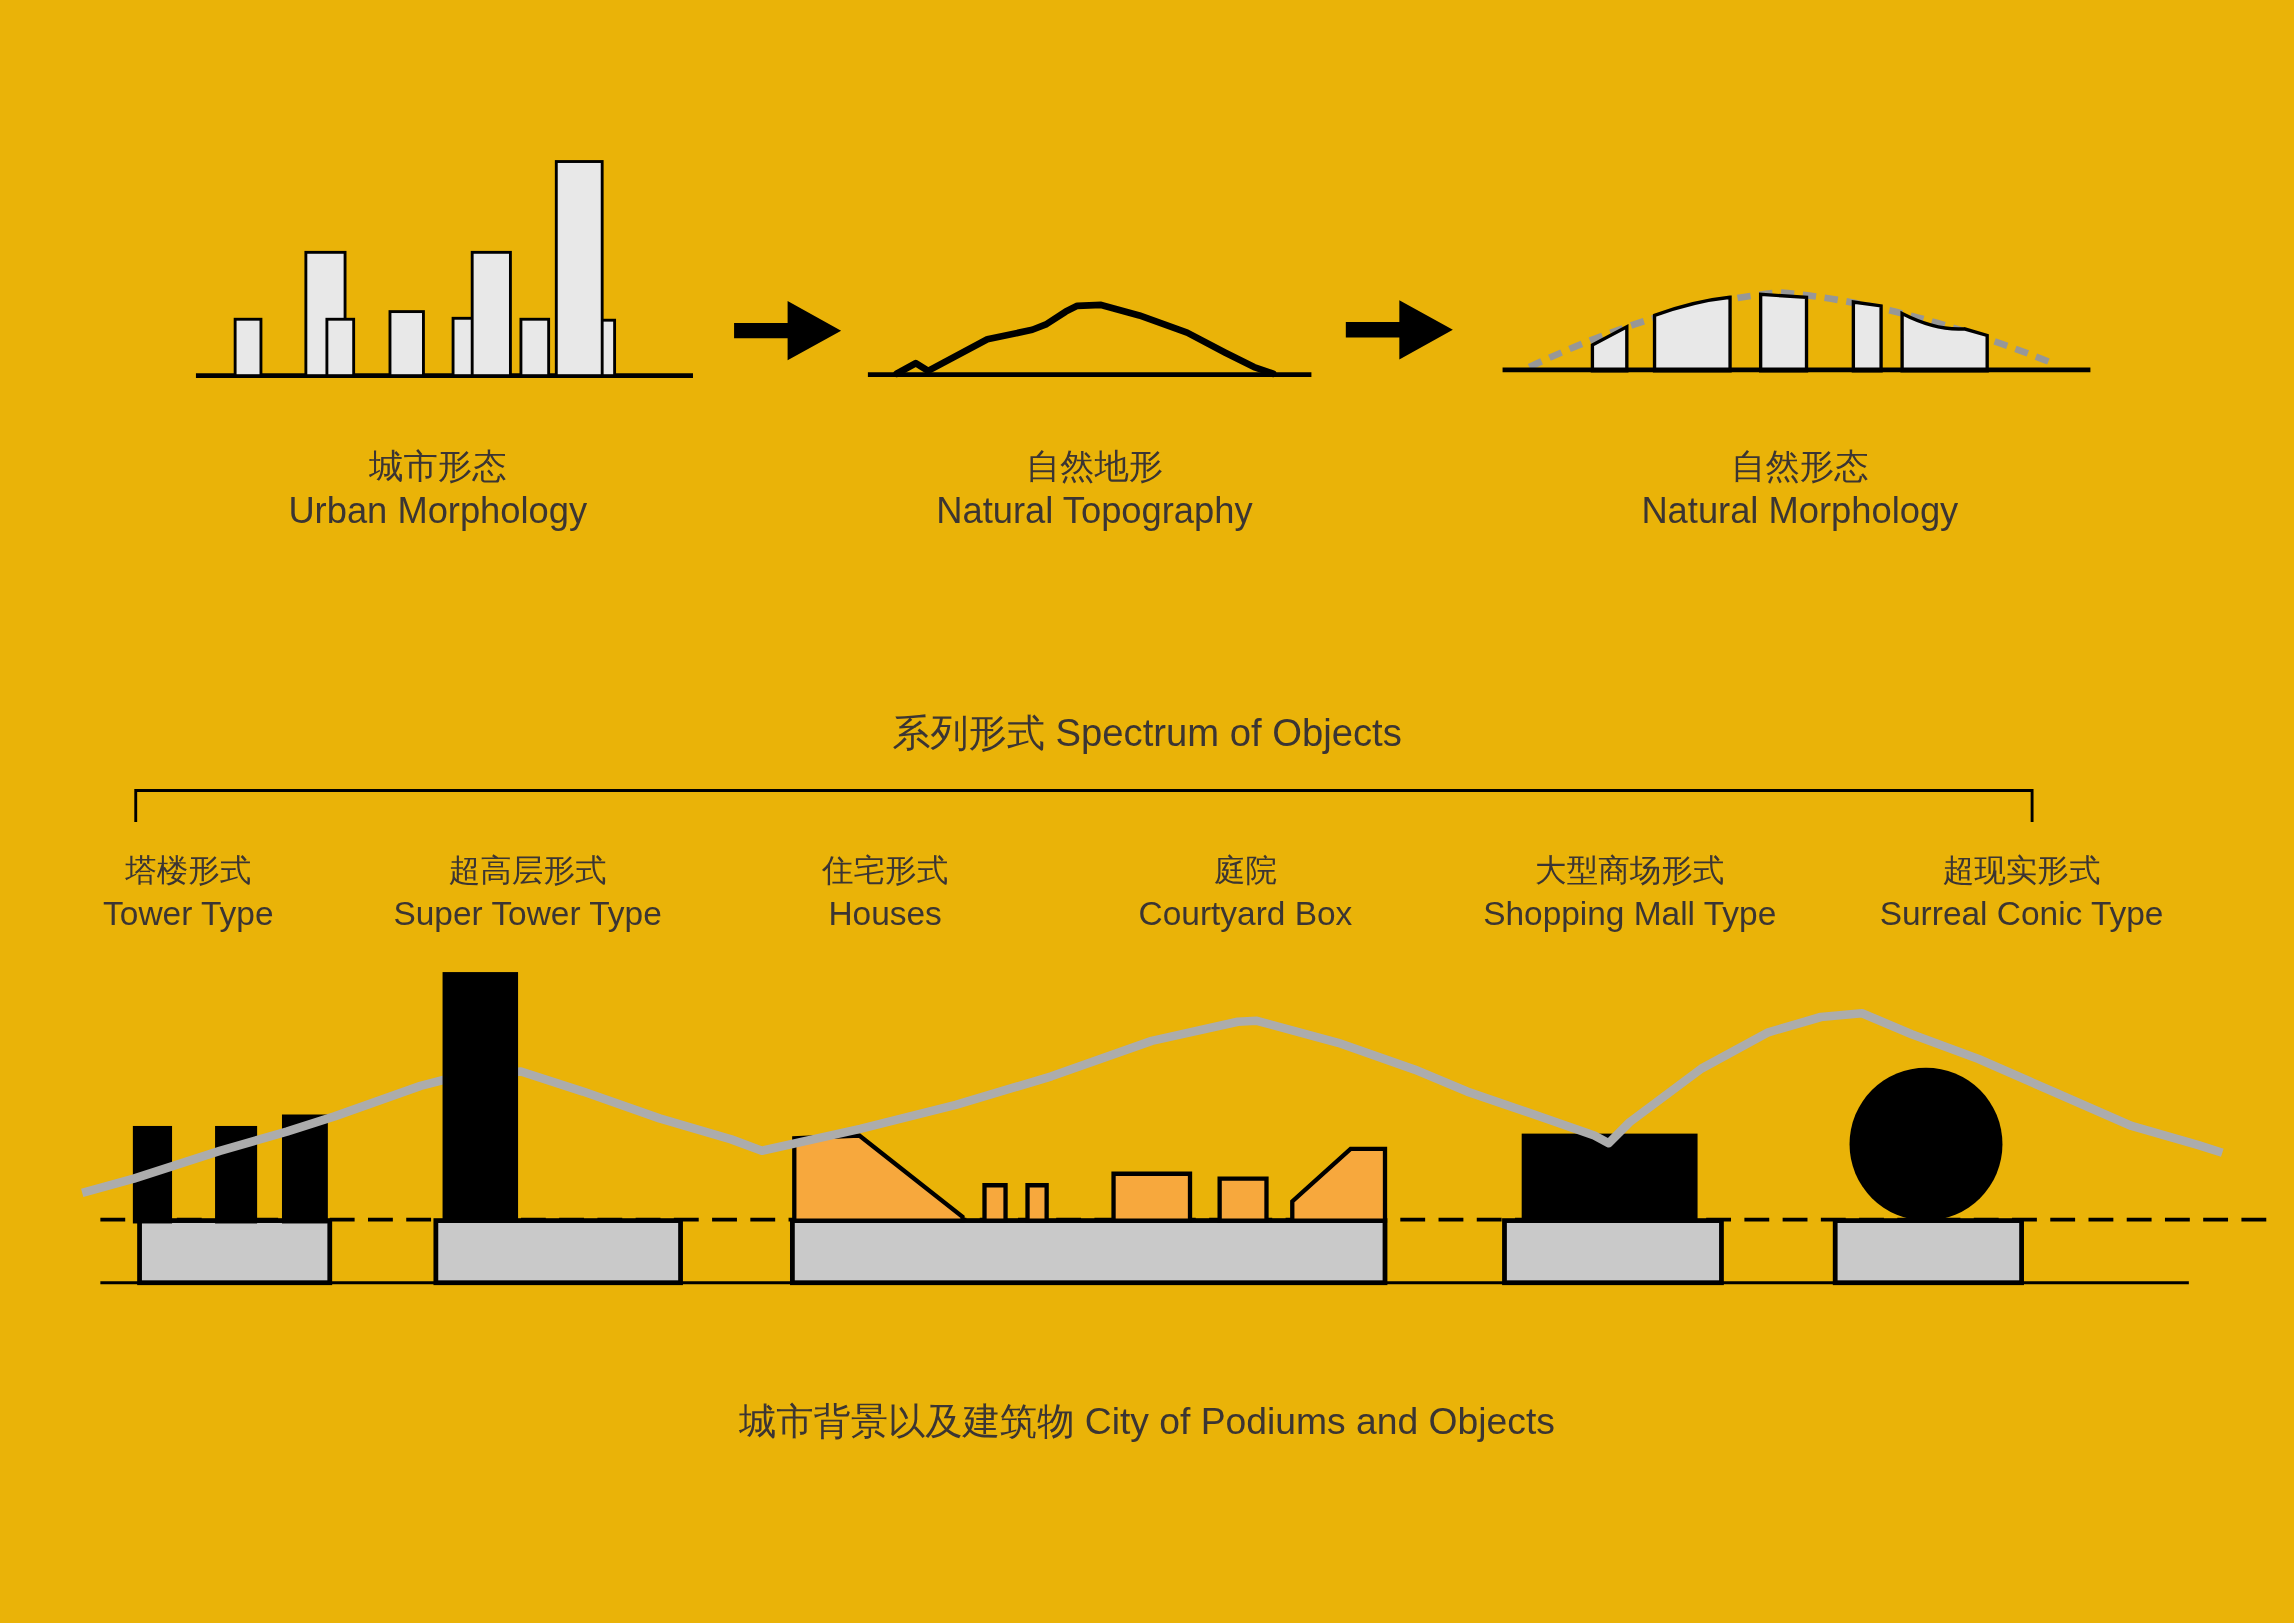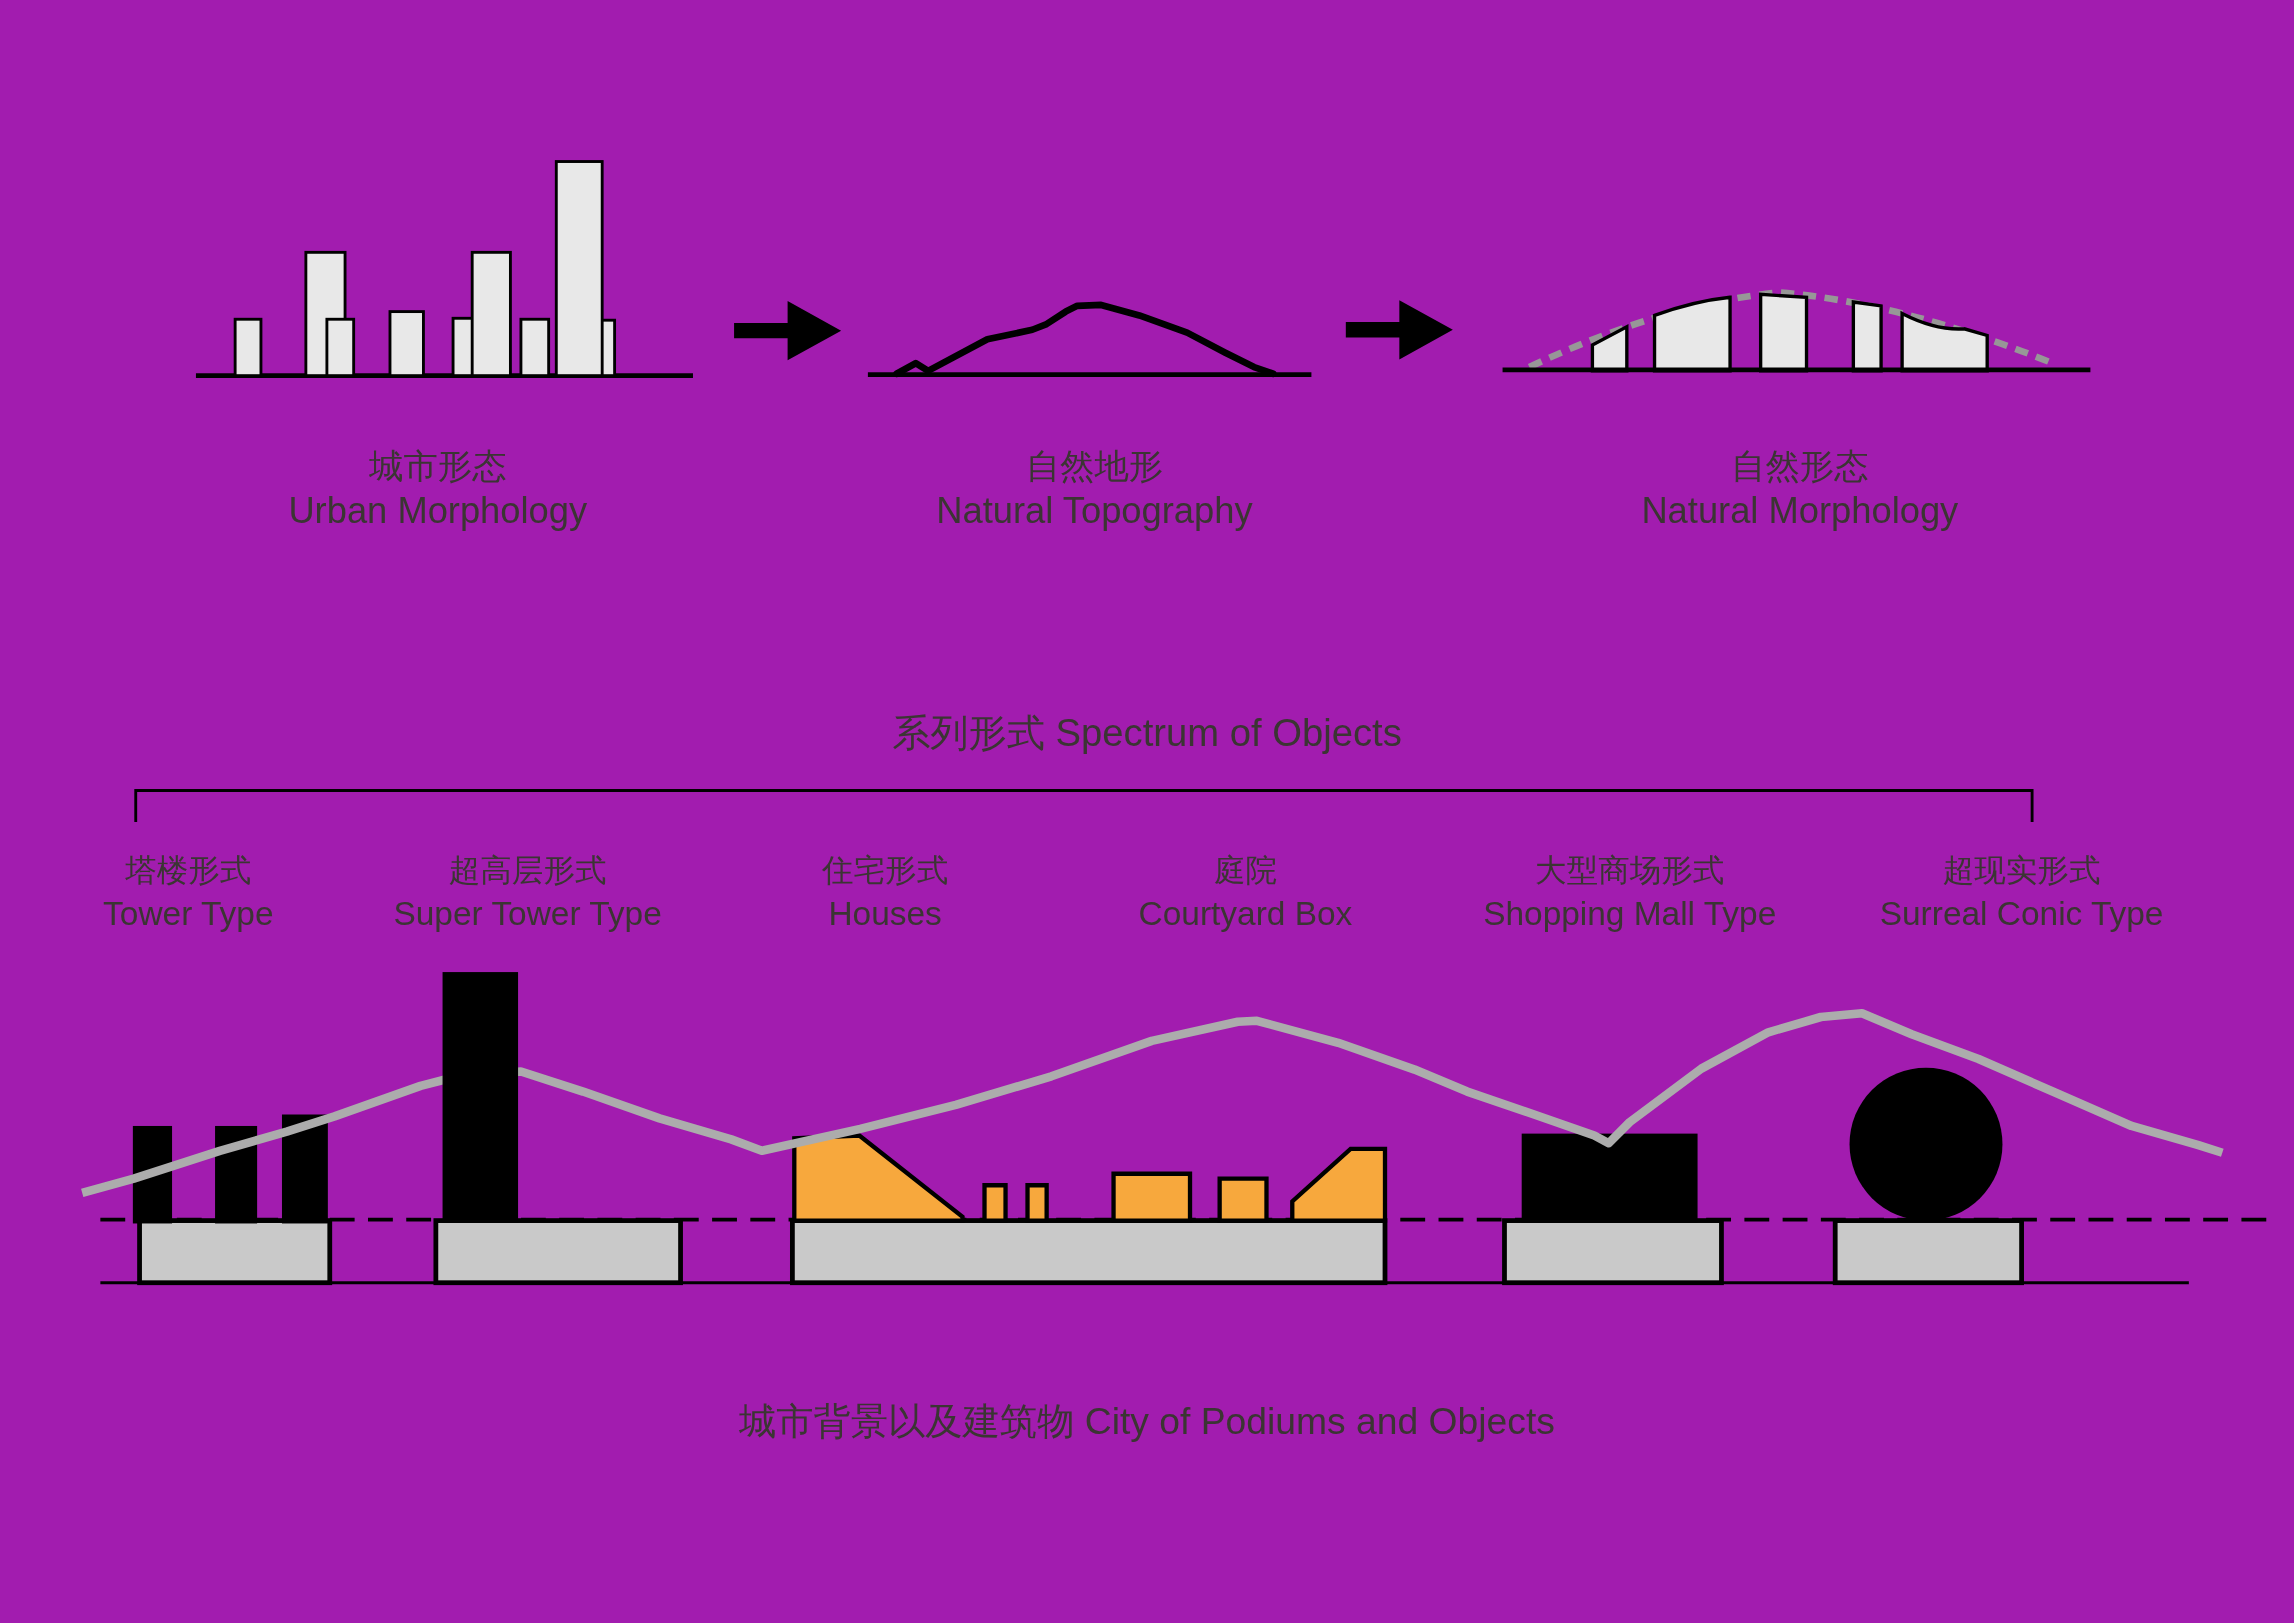"城市形态" .stage { background: #a21caf -> #eab308 }
